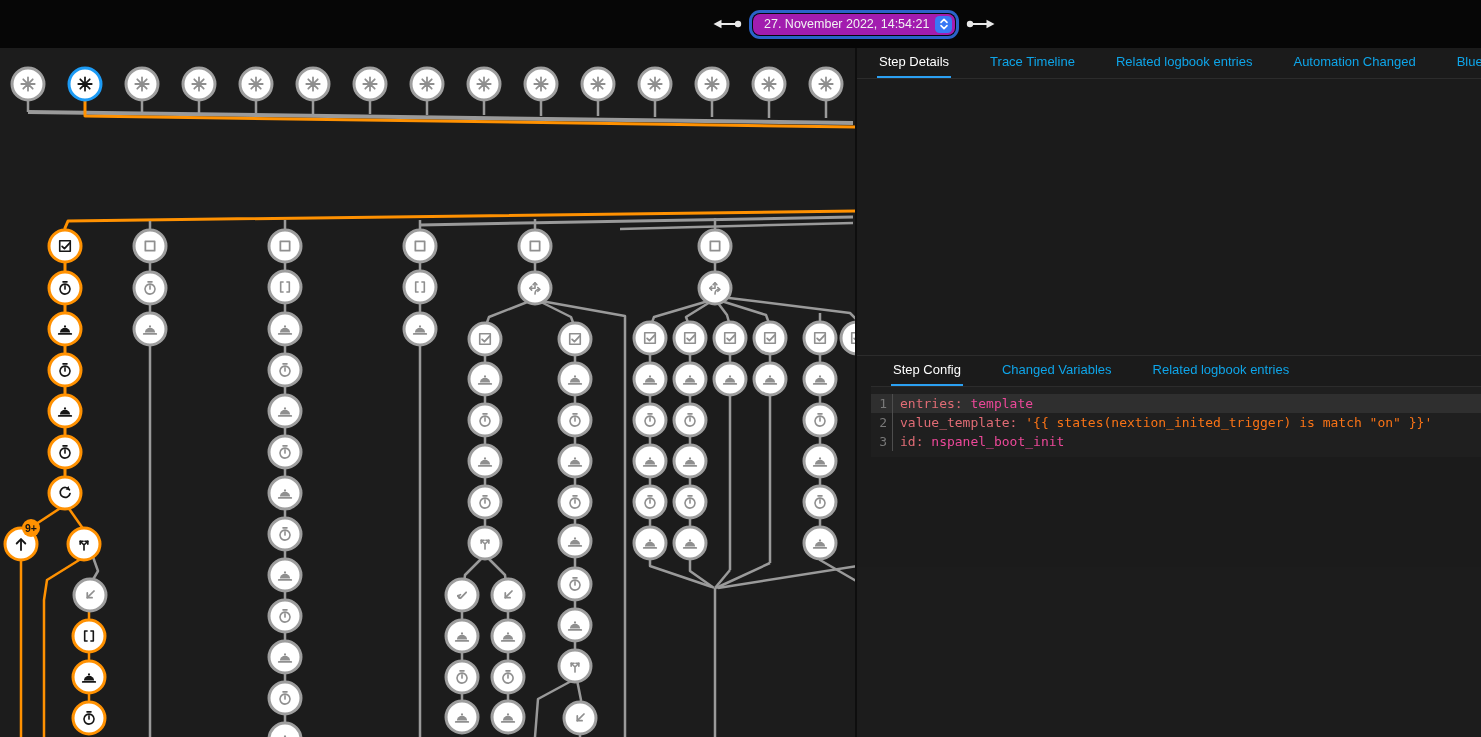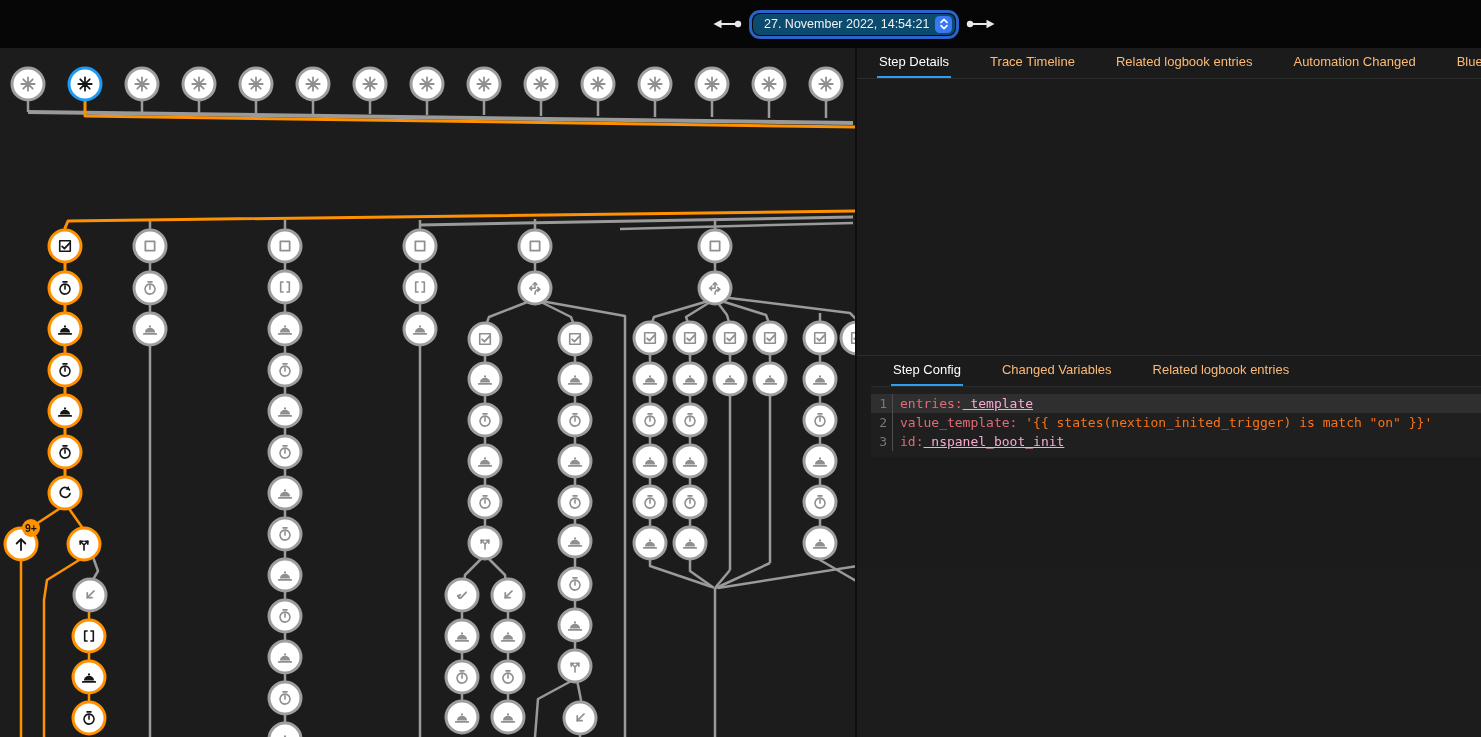"27. November 2022, 14:54:21" .date-select { background: #0c4a6e -> #a21caf }
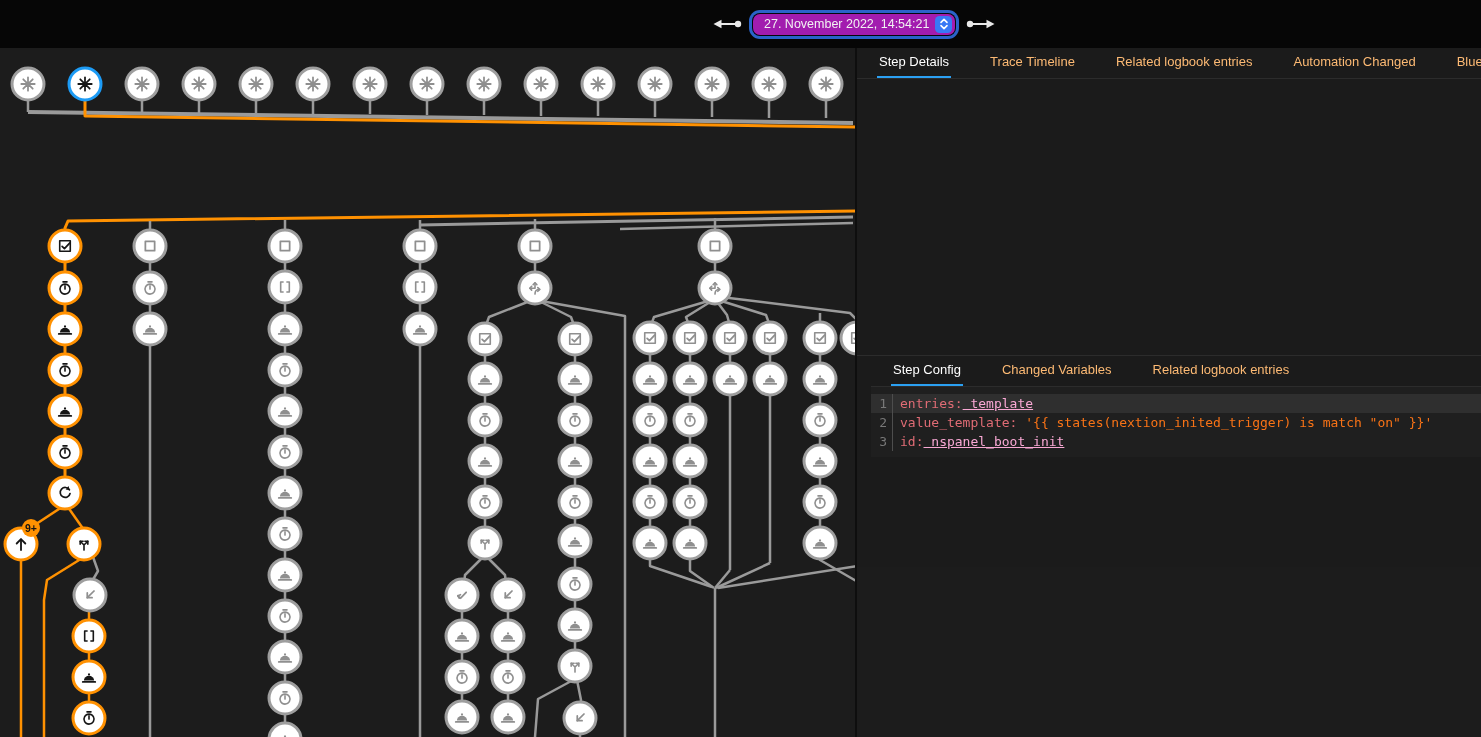"Trace Timeline" .tab { color: #fdba74 -> #0ea5e9 }
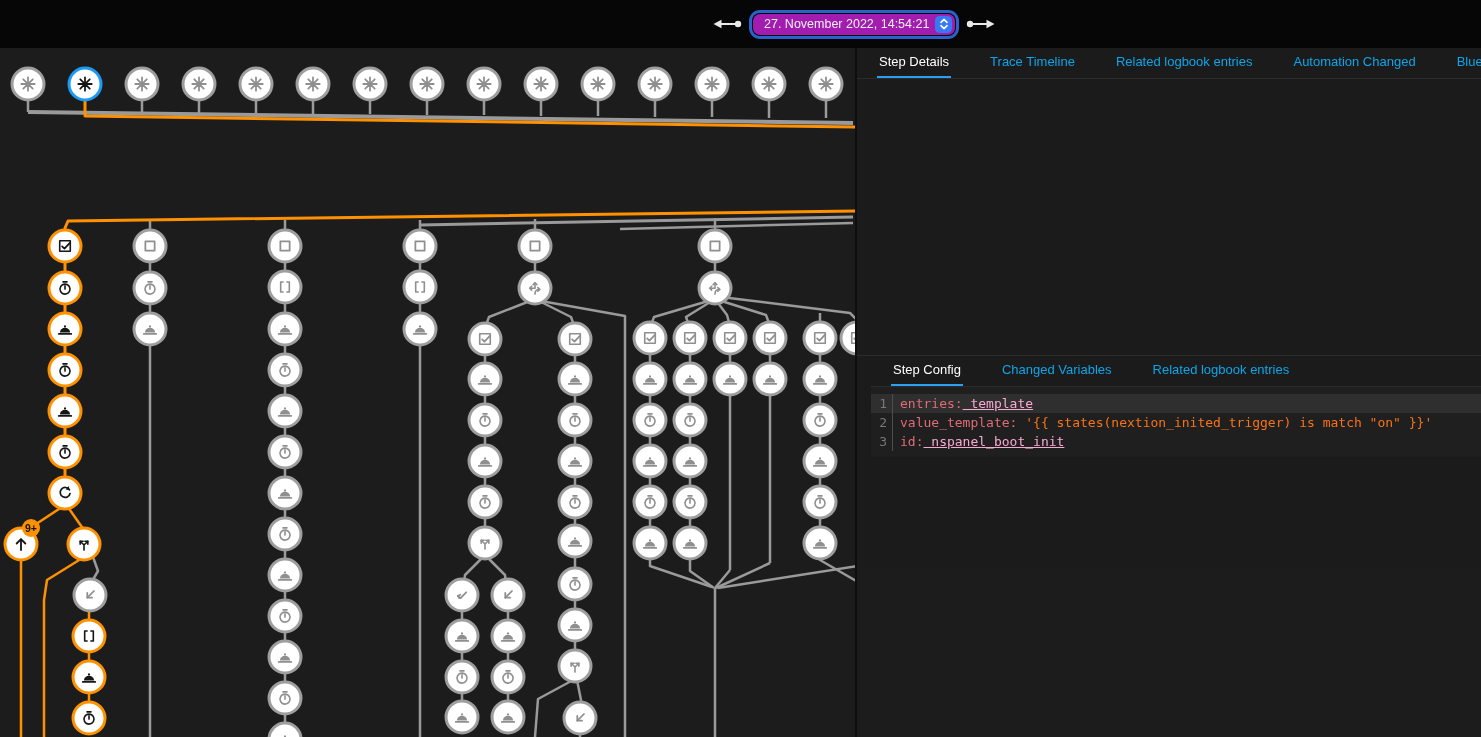"template" .tk-plain { color: #f9a8d4 -> #ec4899; text-decoration: underline -> none }
